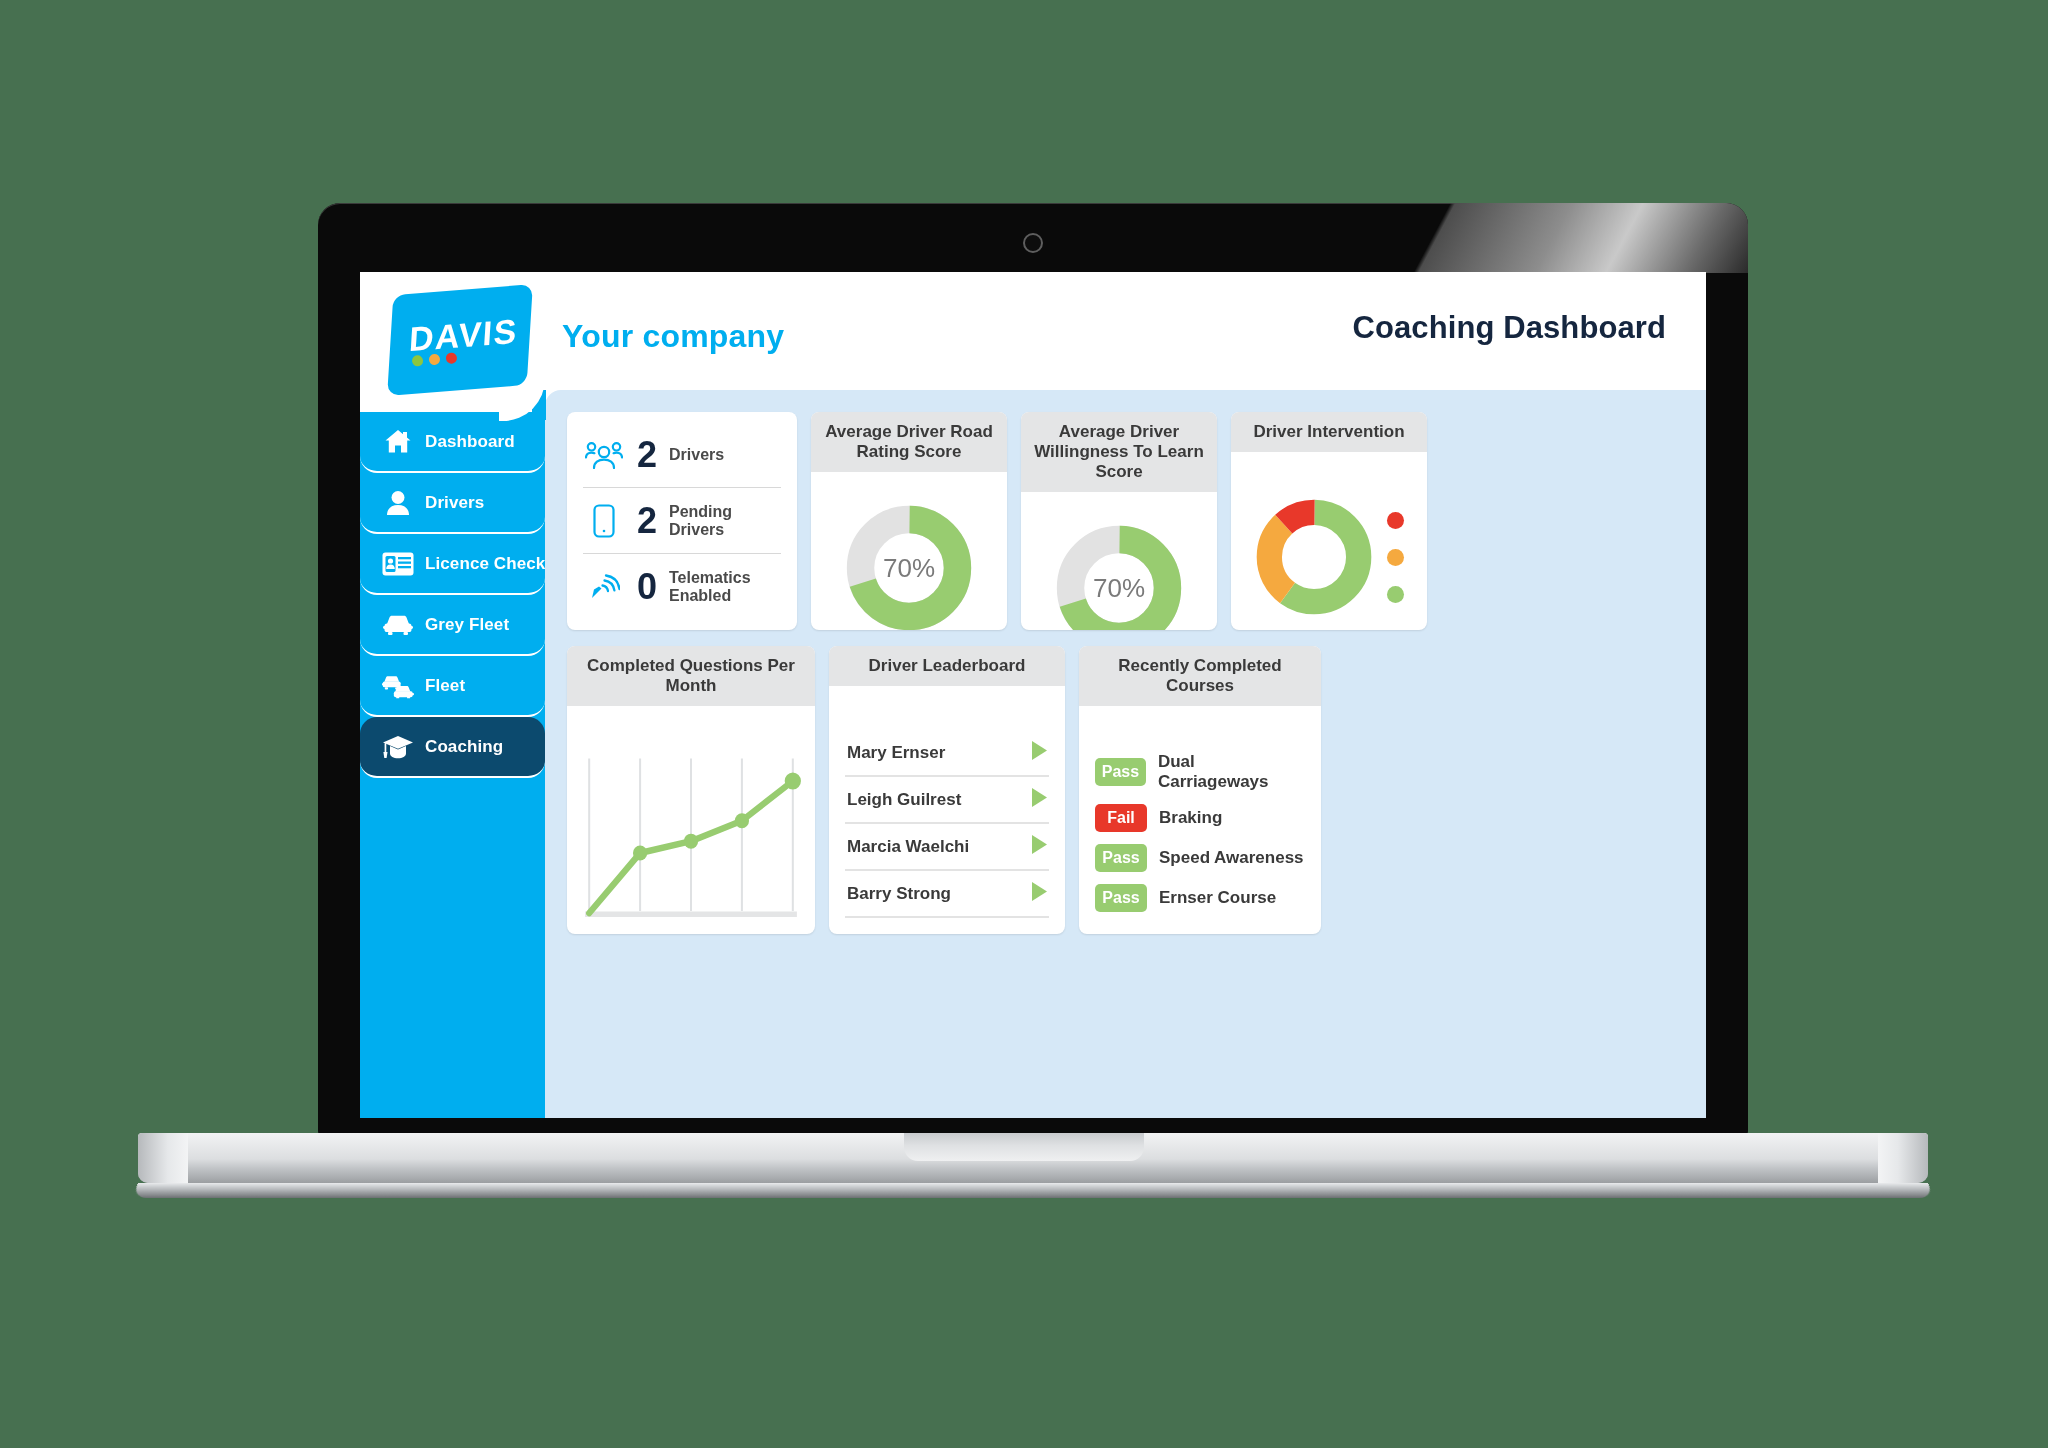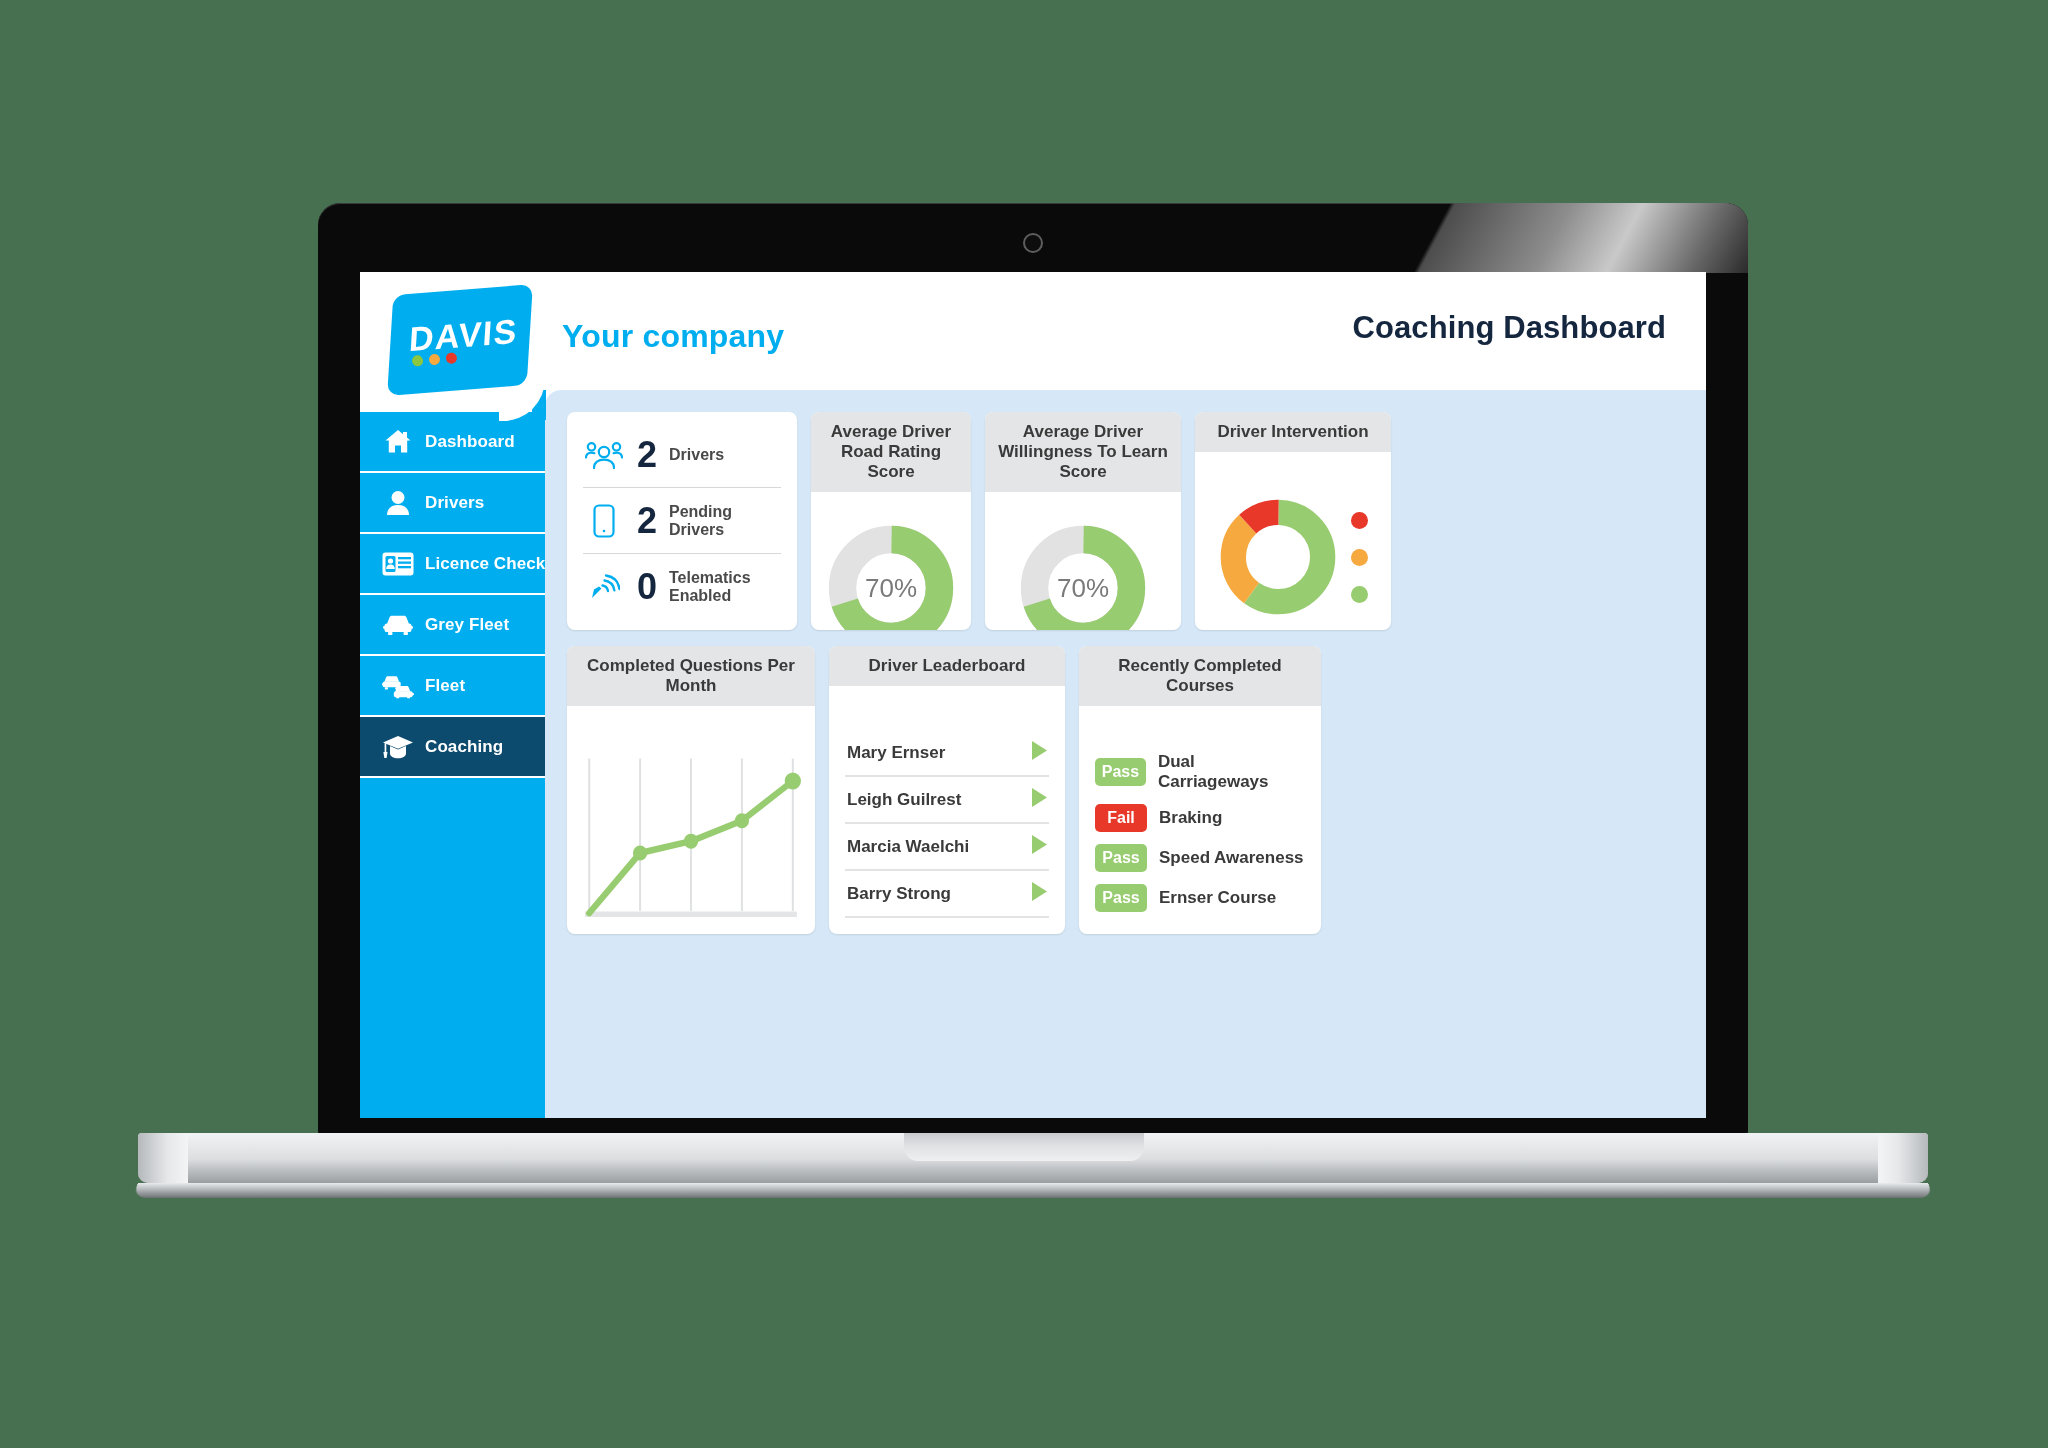"Dashboard" .nav-item { border-radius: none -> 17px }
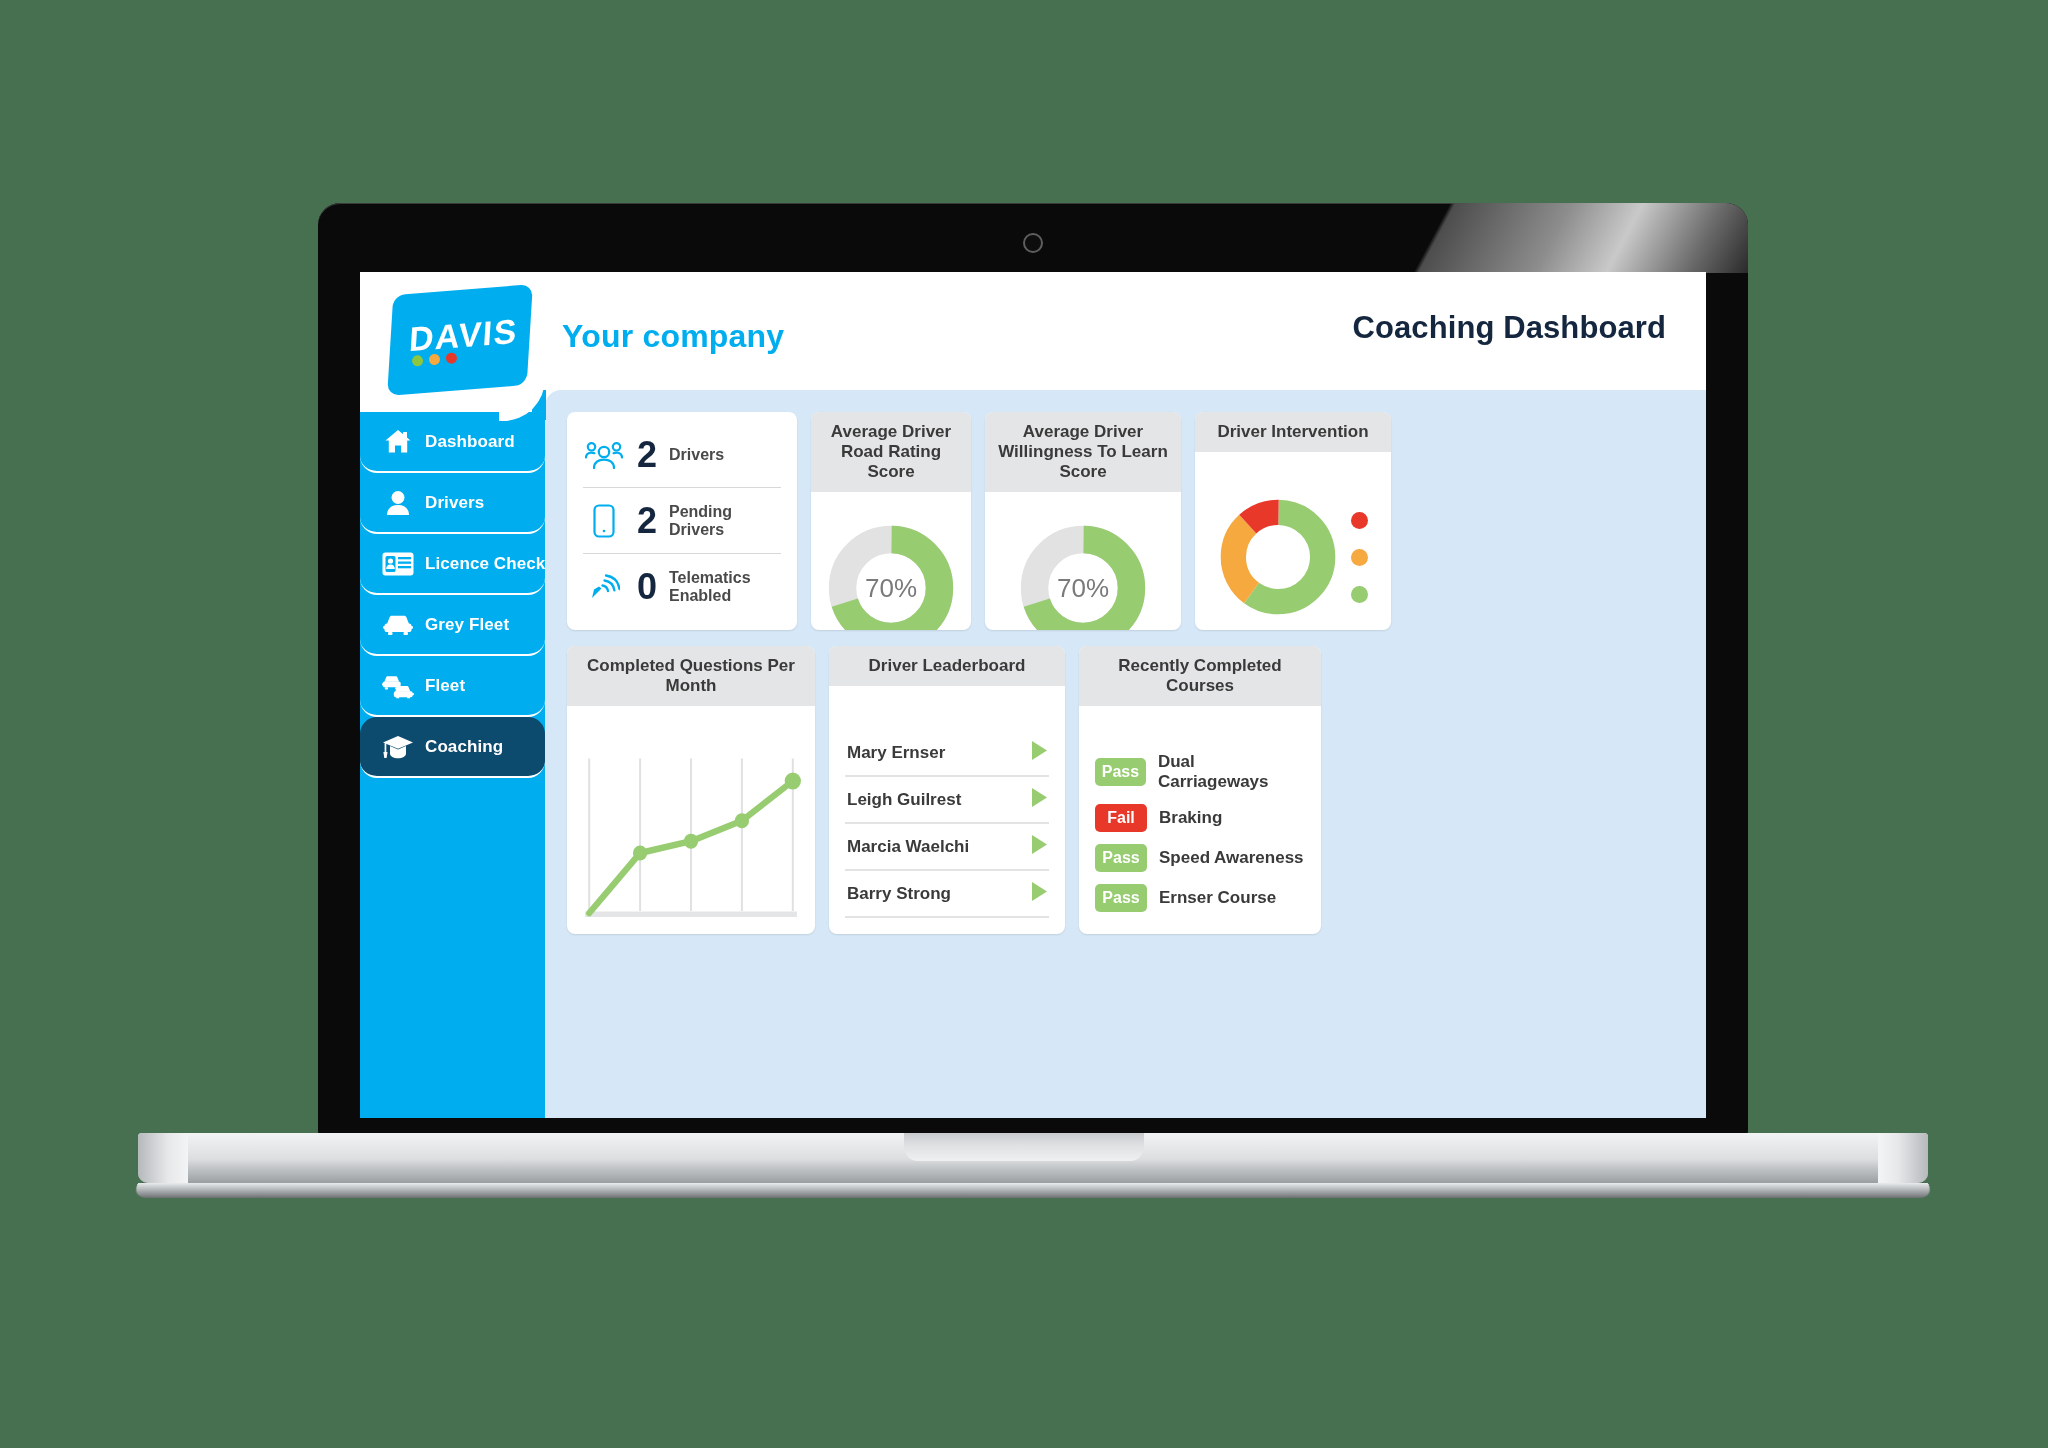"Average Driver Road Rating Score" #card-road { width: 160px -> 196px }
